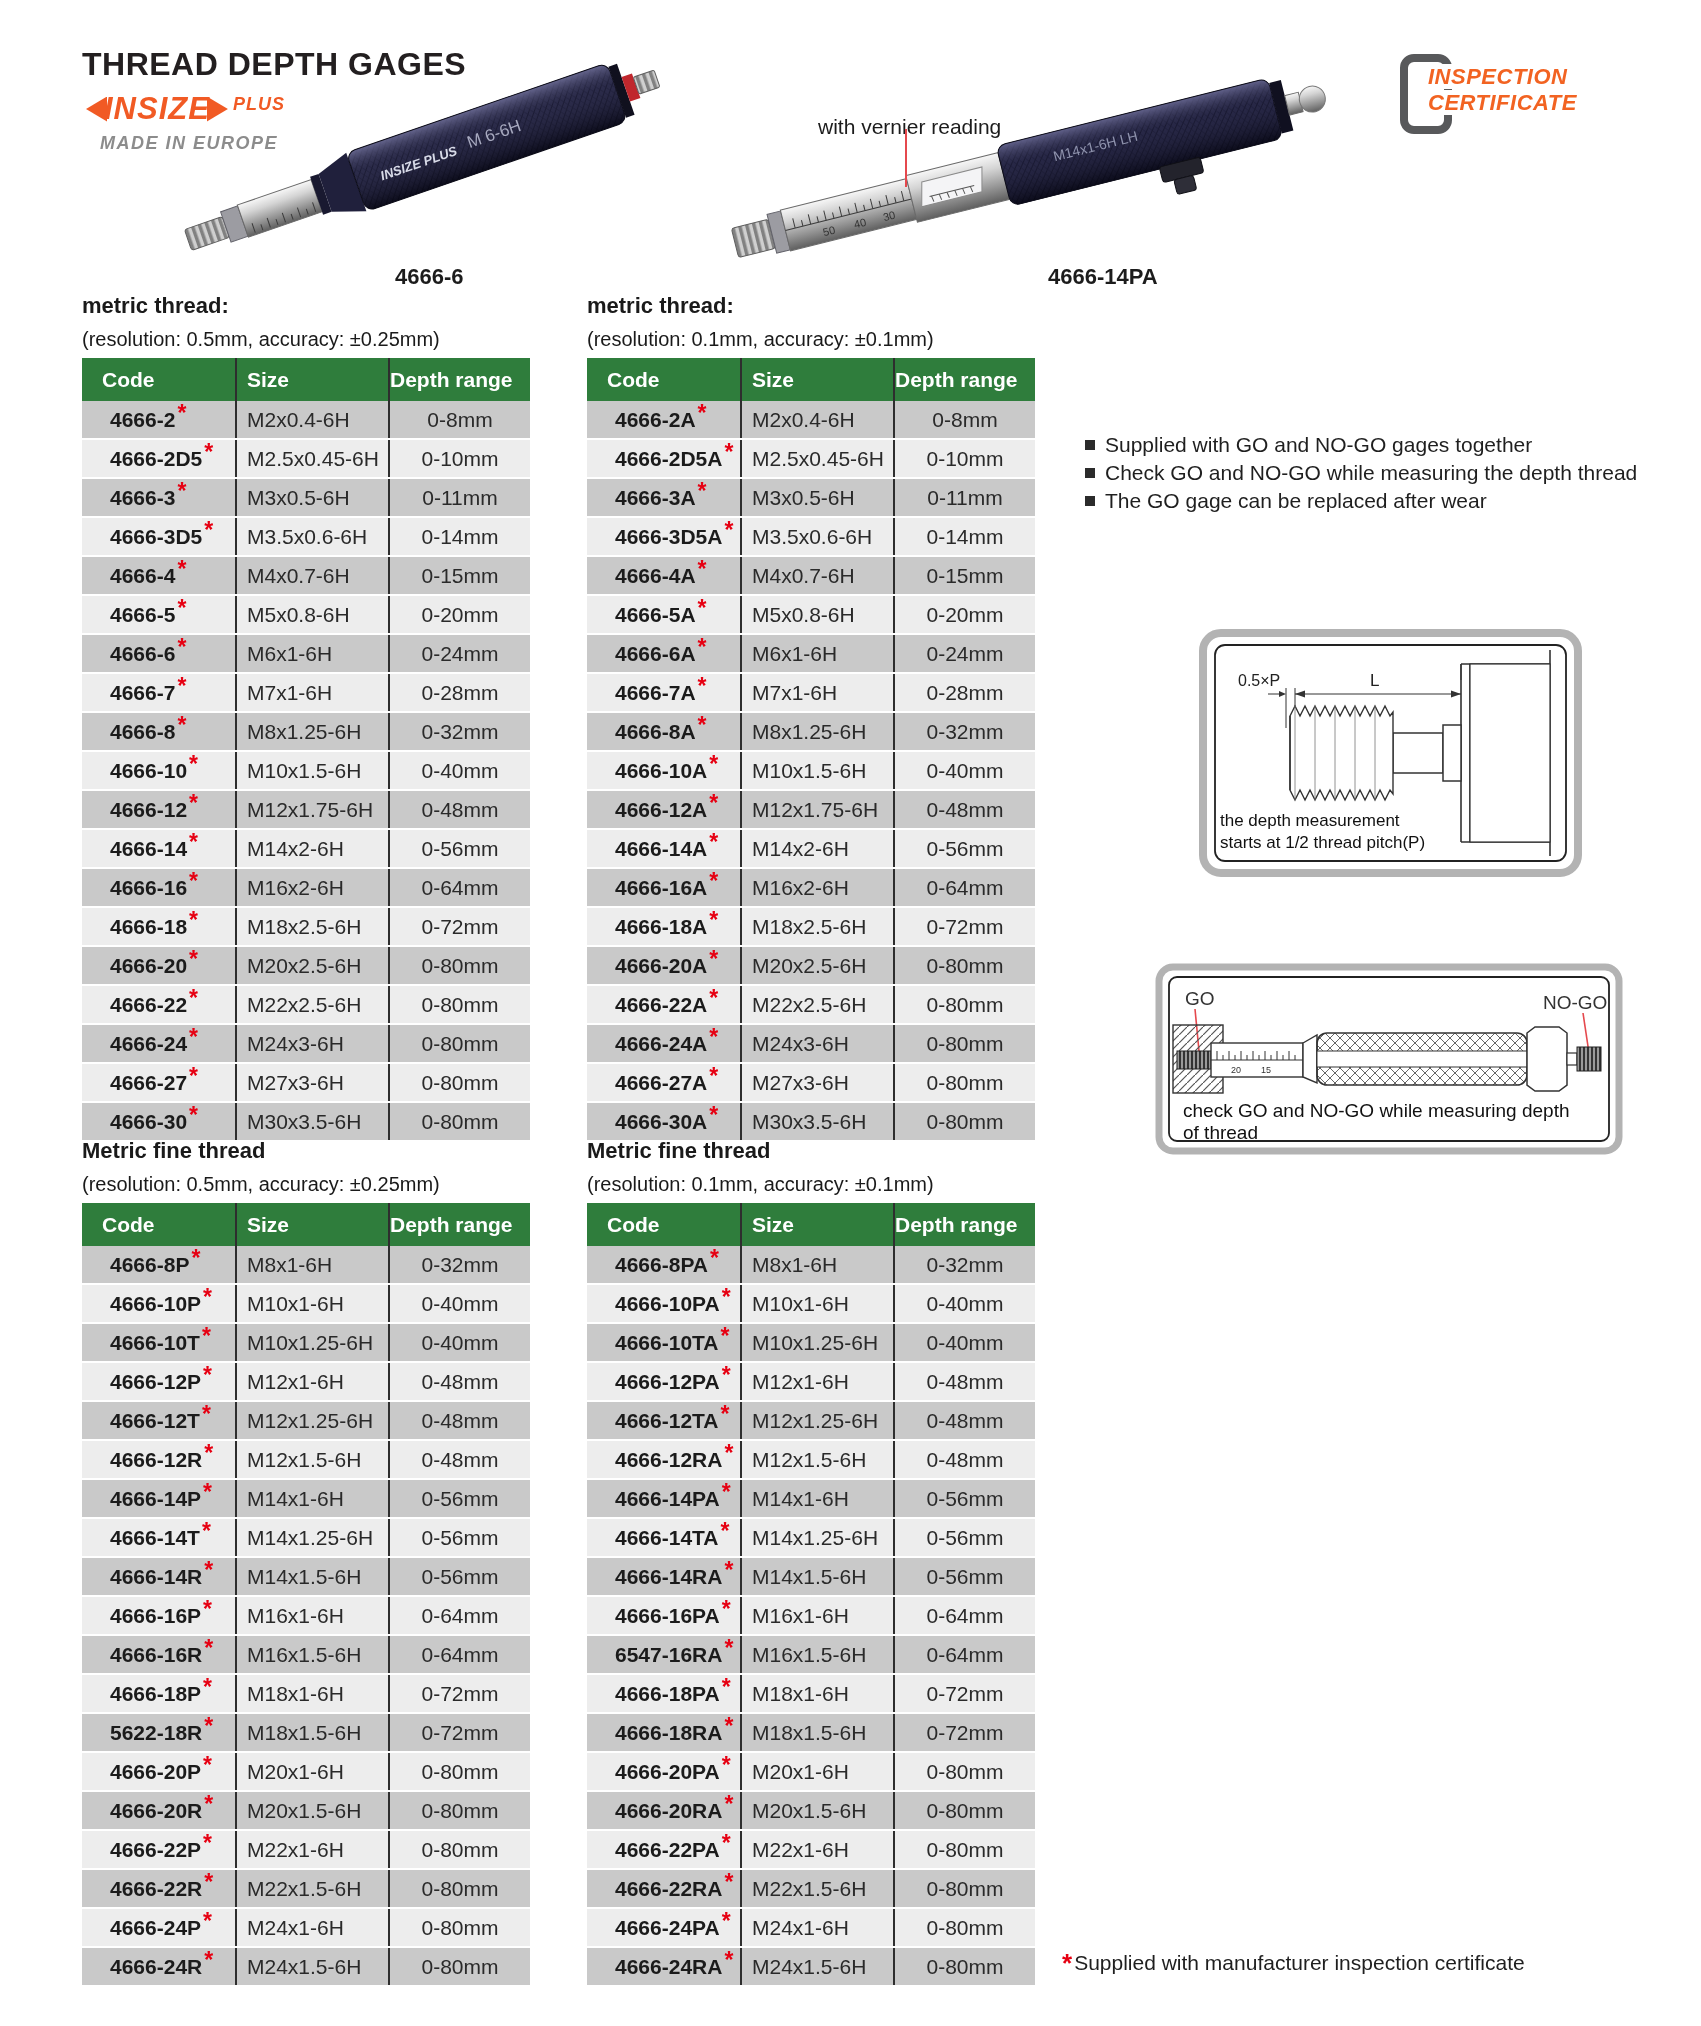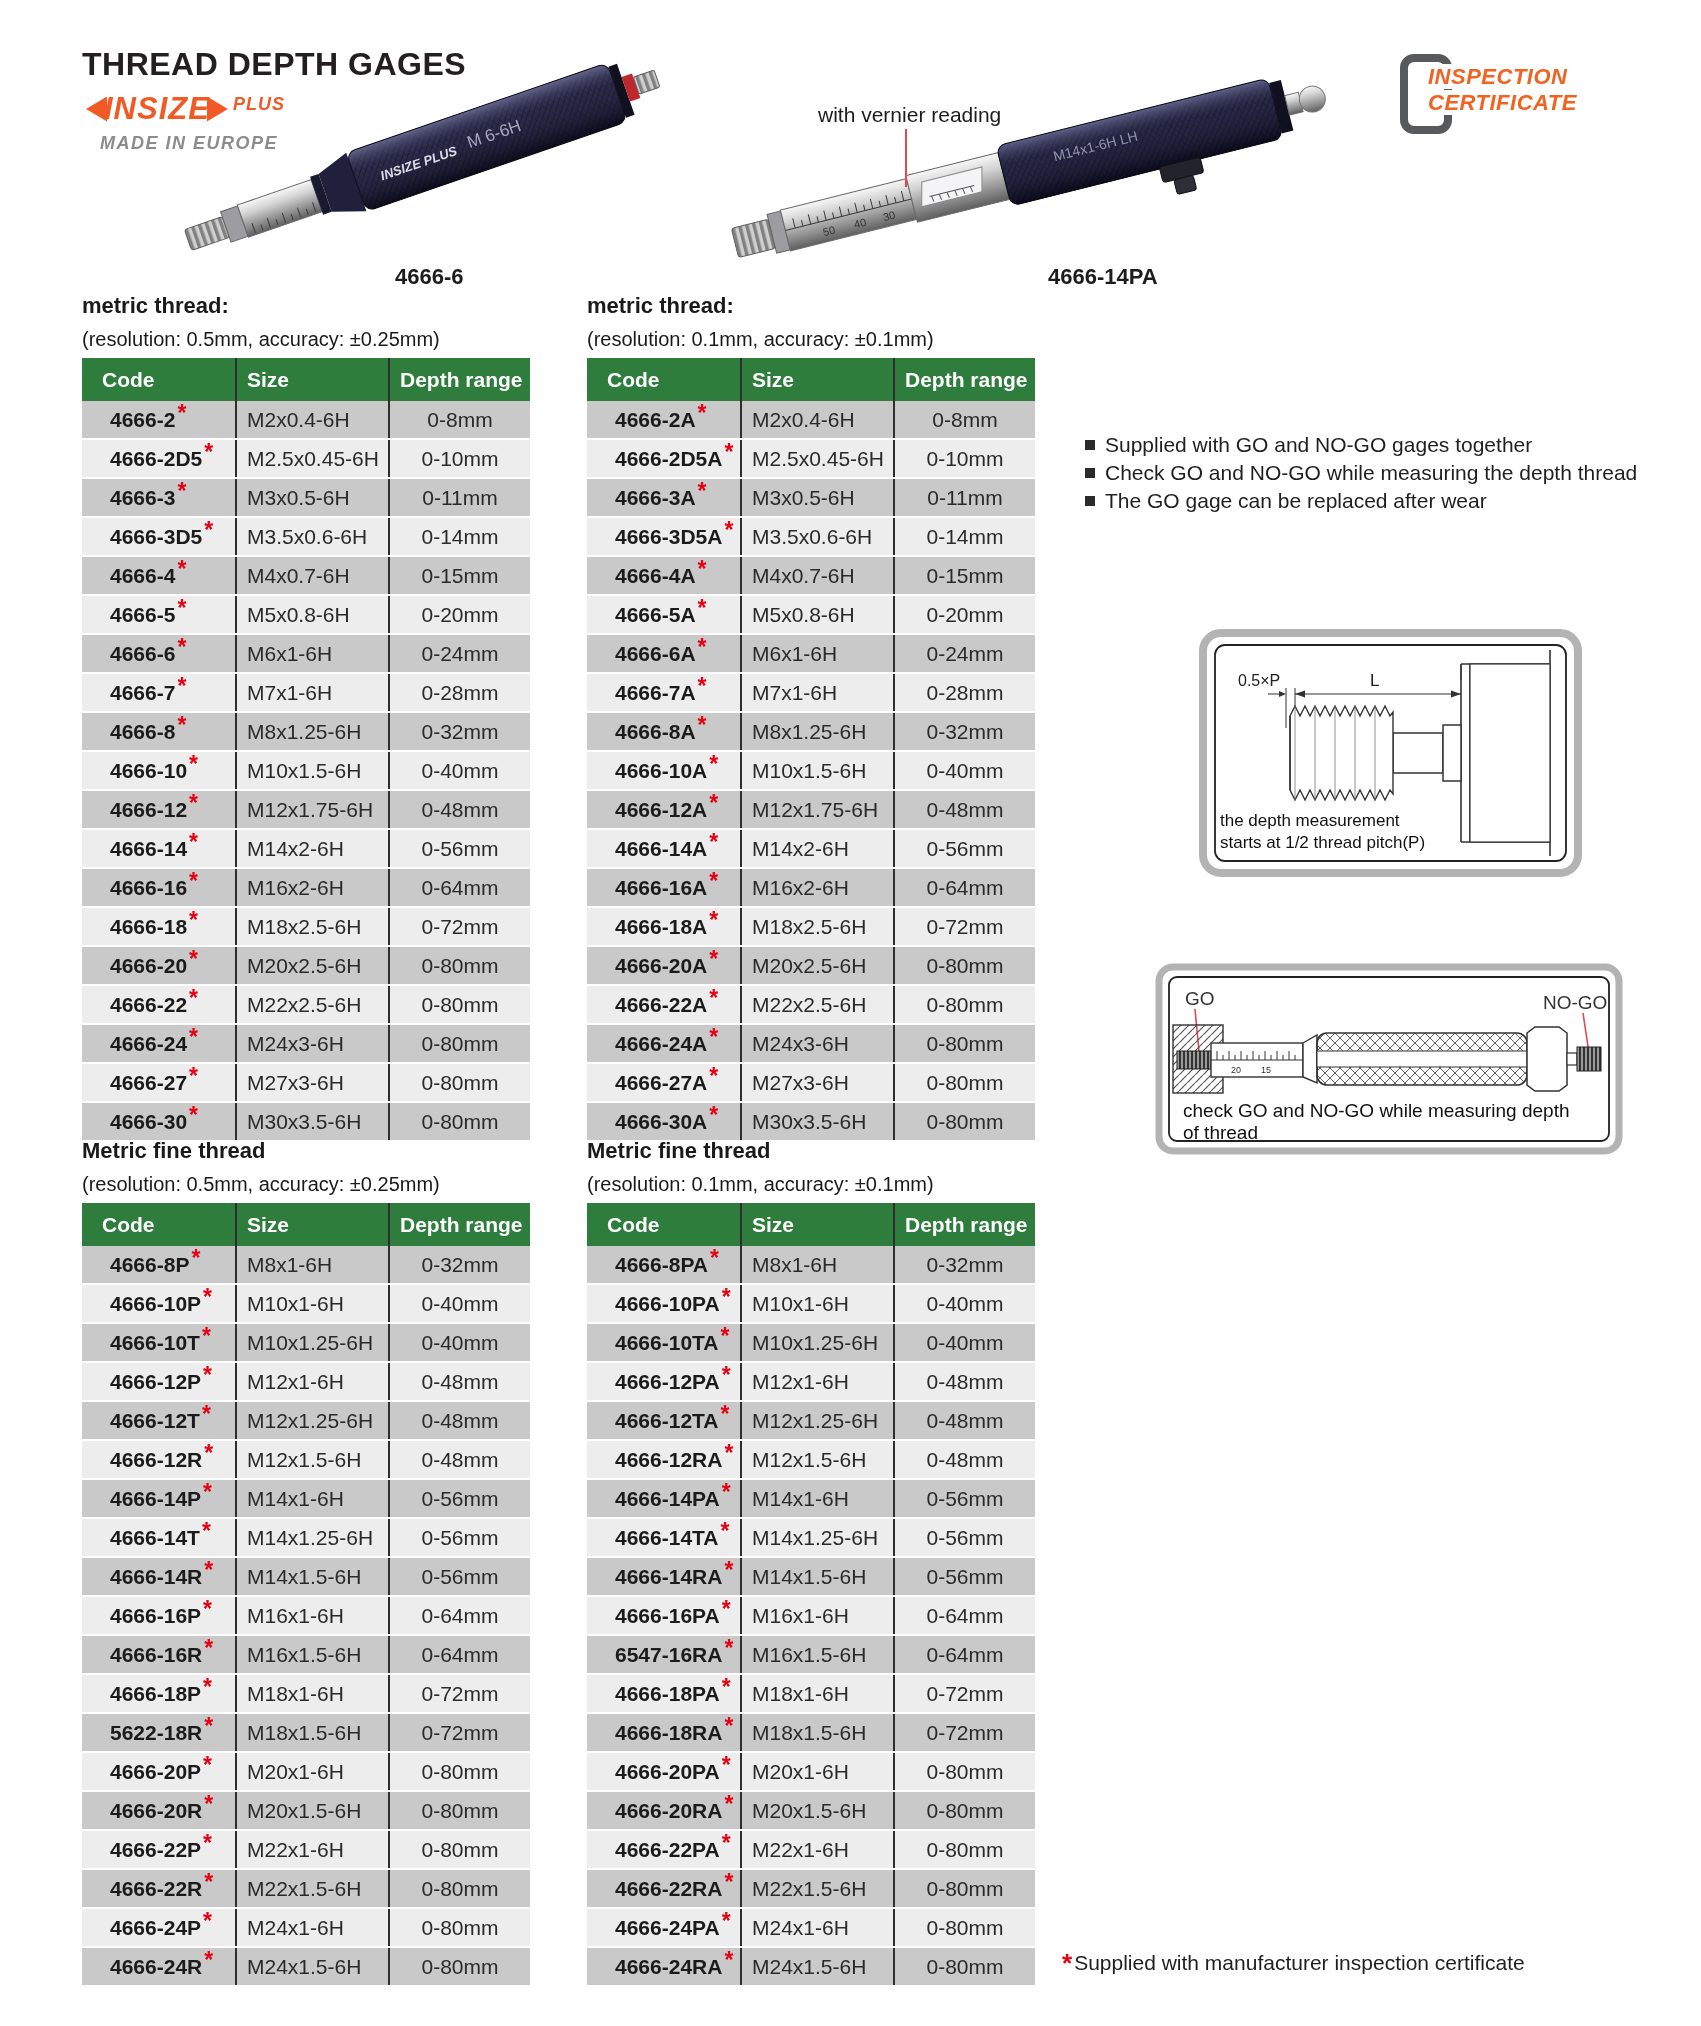"with vernier reading" .vernier-note { top: 103px -> 115px }
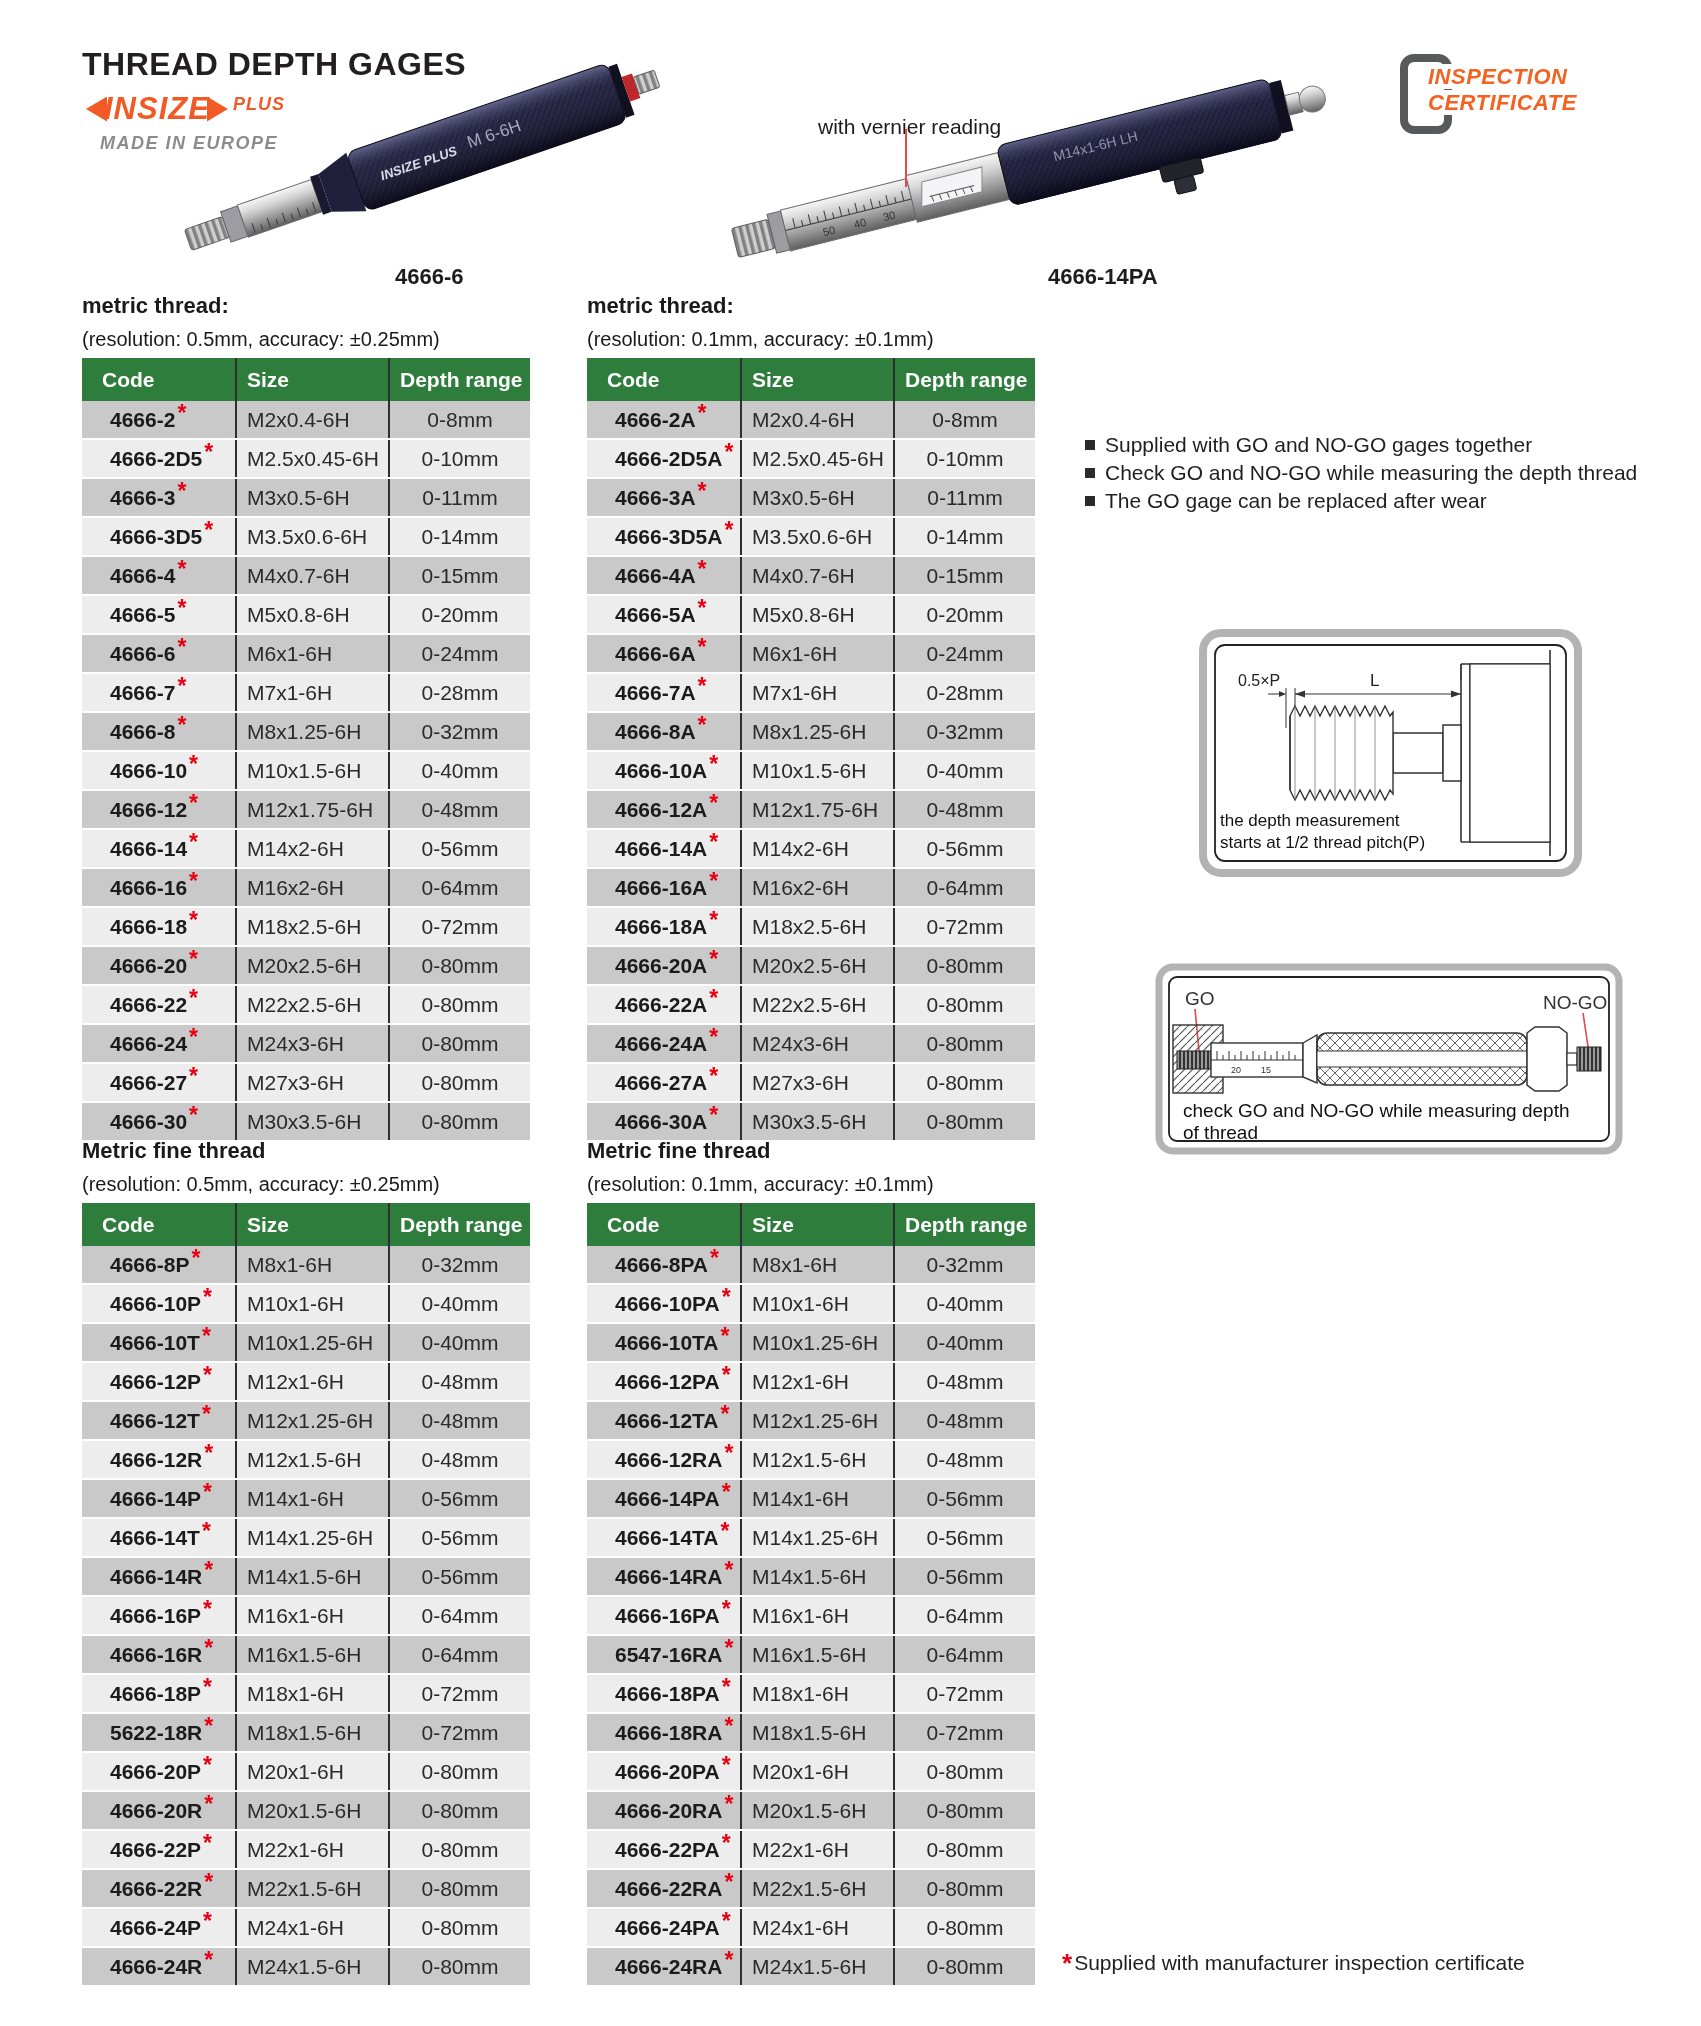"Depth range" .h.c2 { padding-left: 10px -> none }
